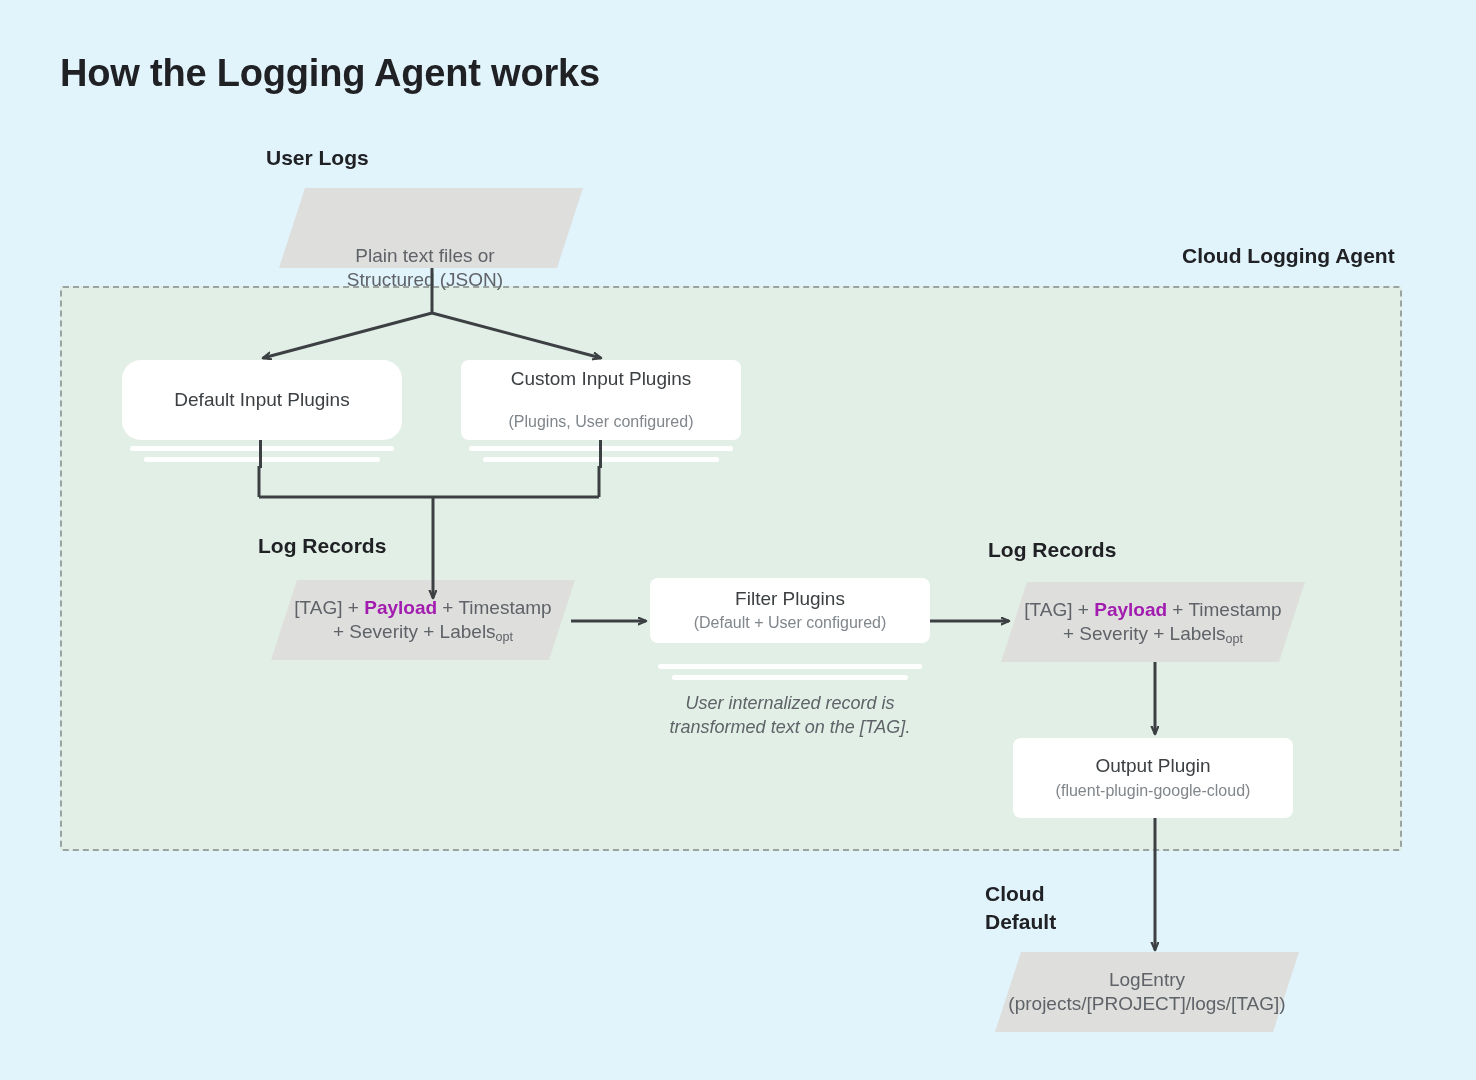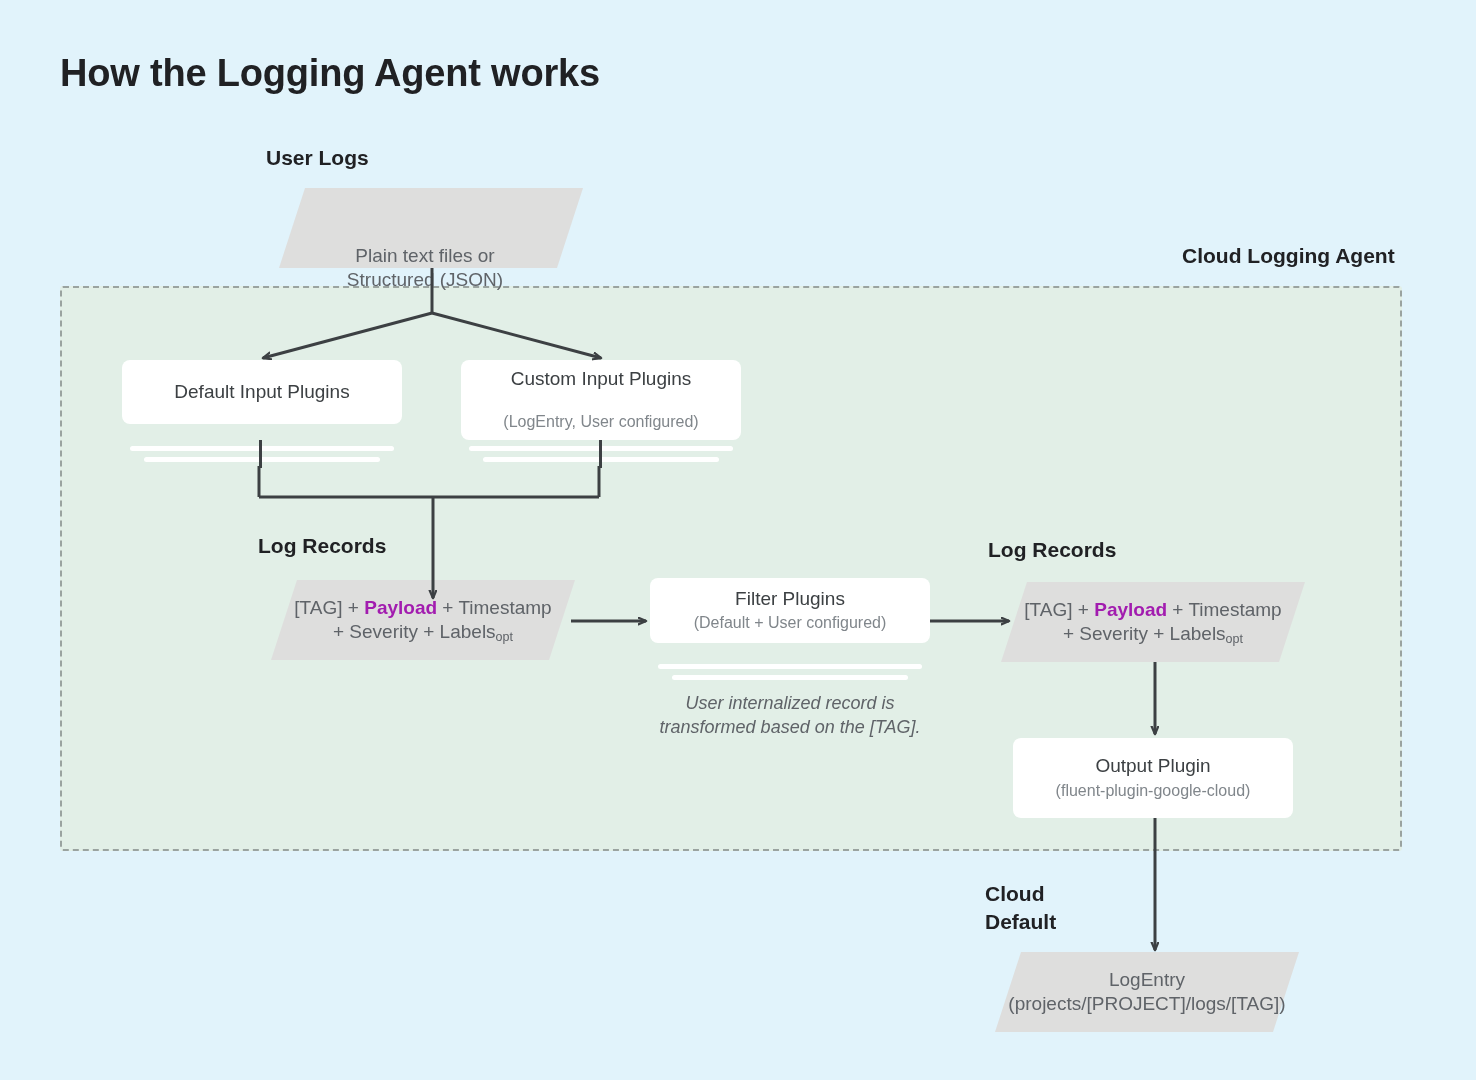"Default Input Plugins" #card-default-input { border-radius: none -> 19px; height: 64px -> 80px }
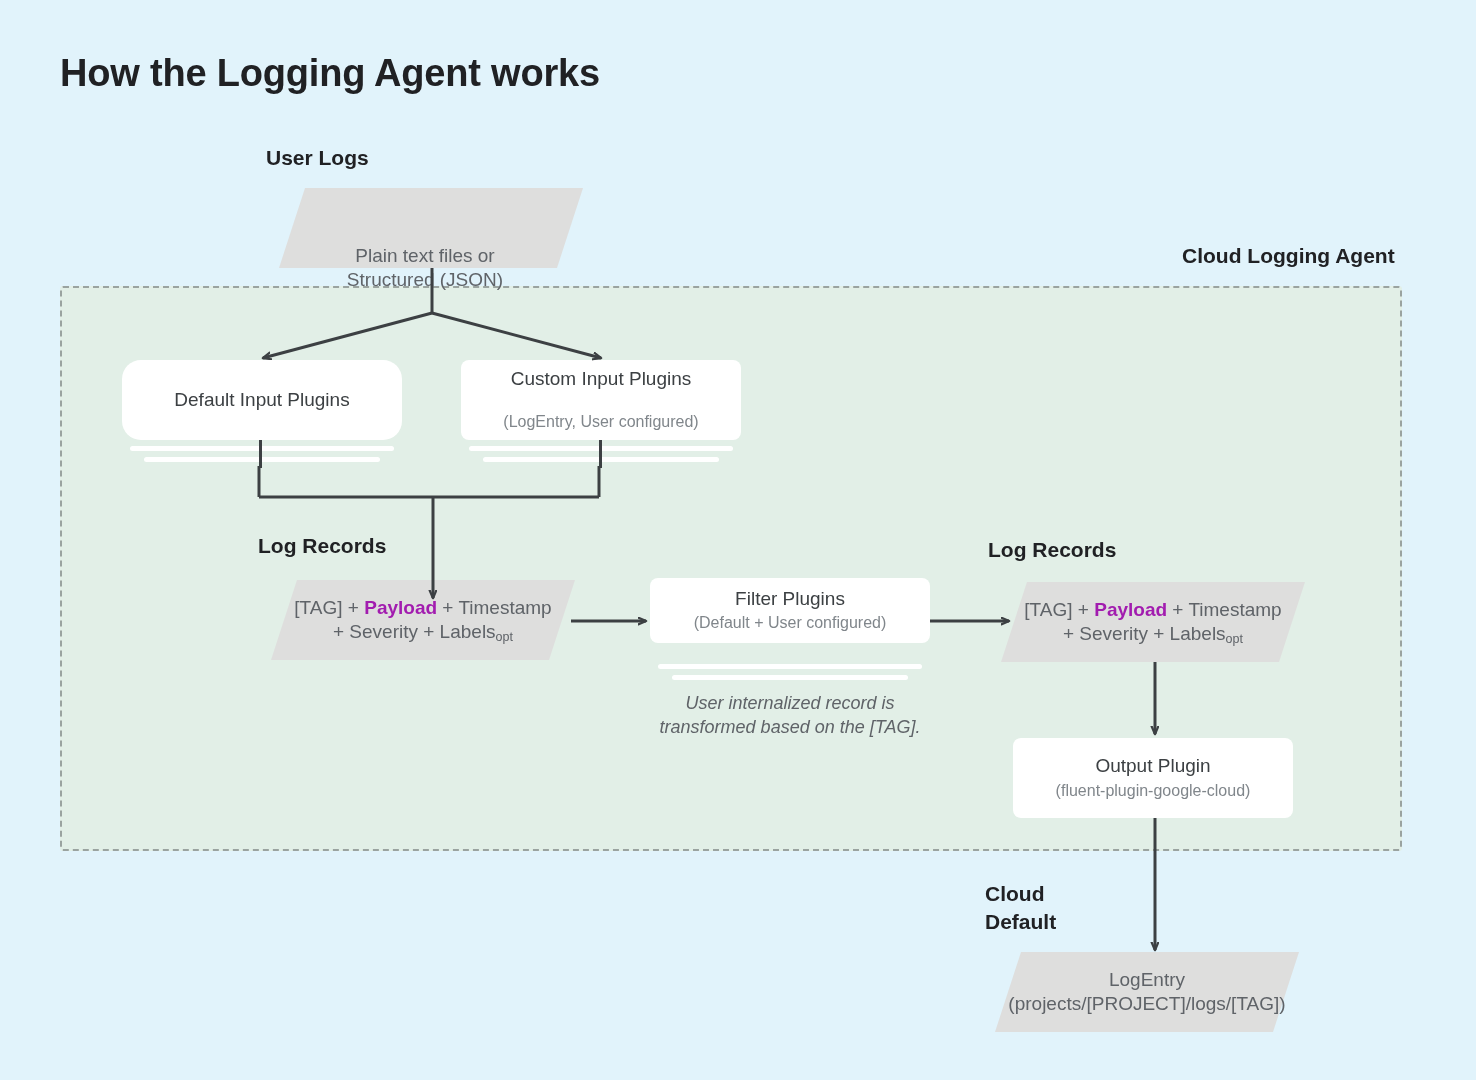"(LogEntry, User configured)" div.card-sub { text: LogEntry -> Plugins }
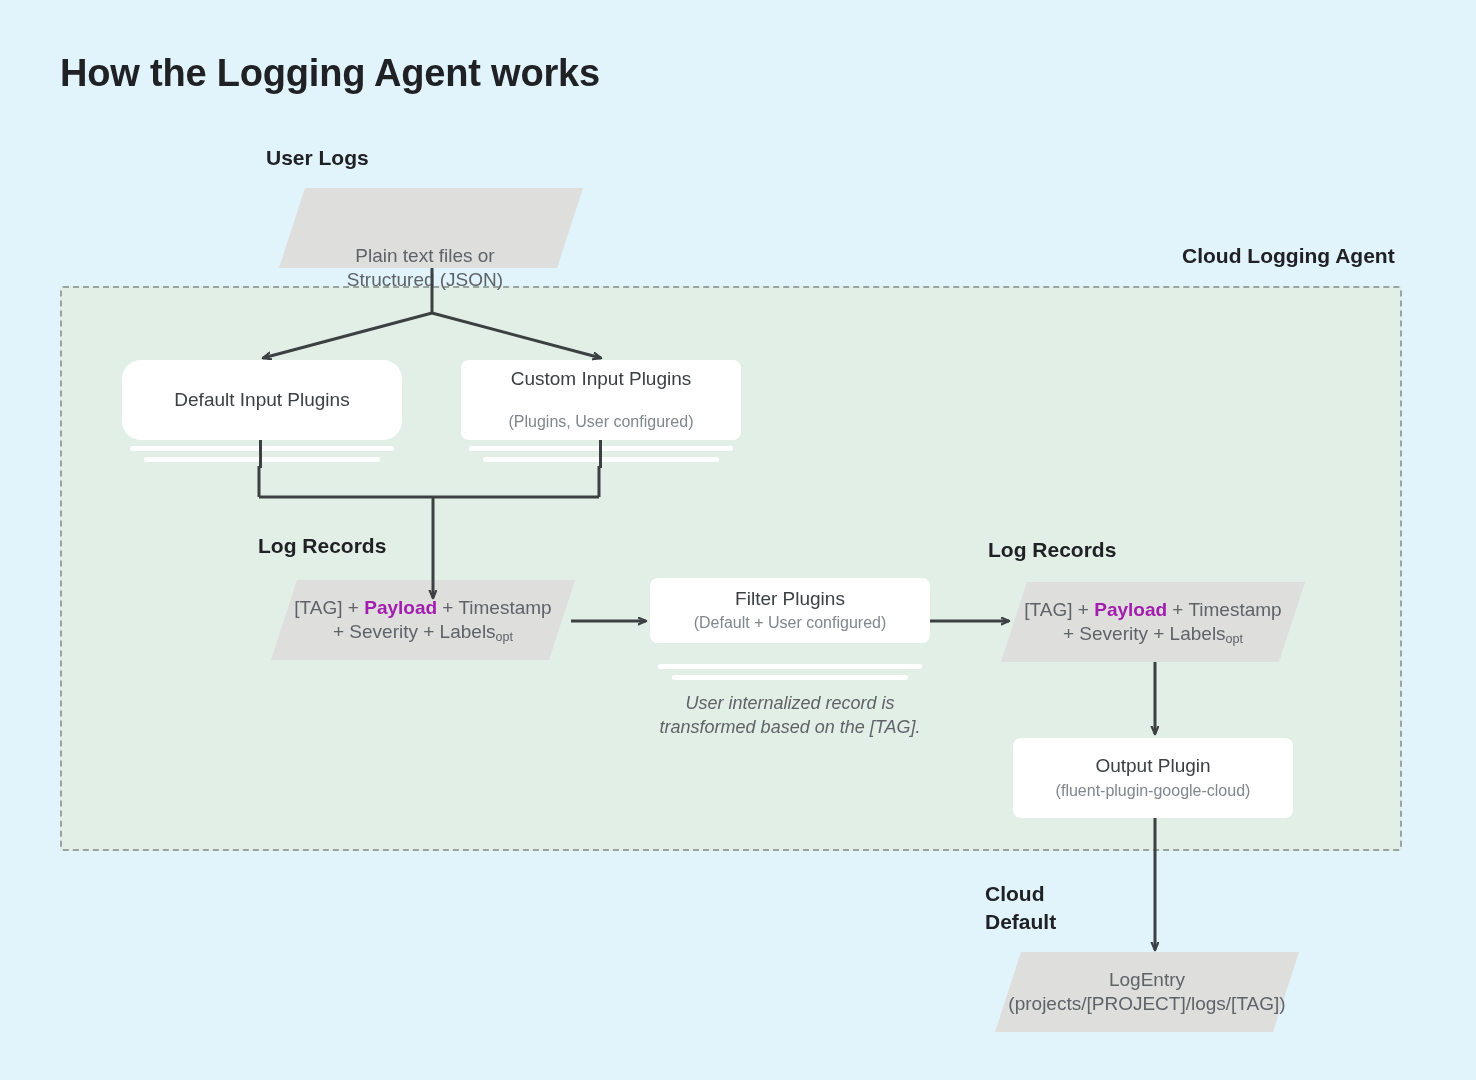"transformed based on the" span { text: based -> text }
